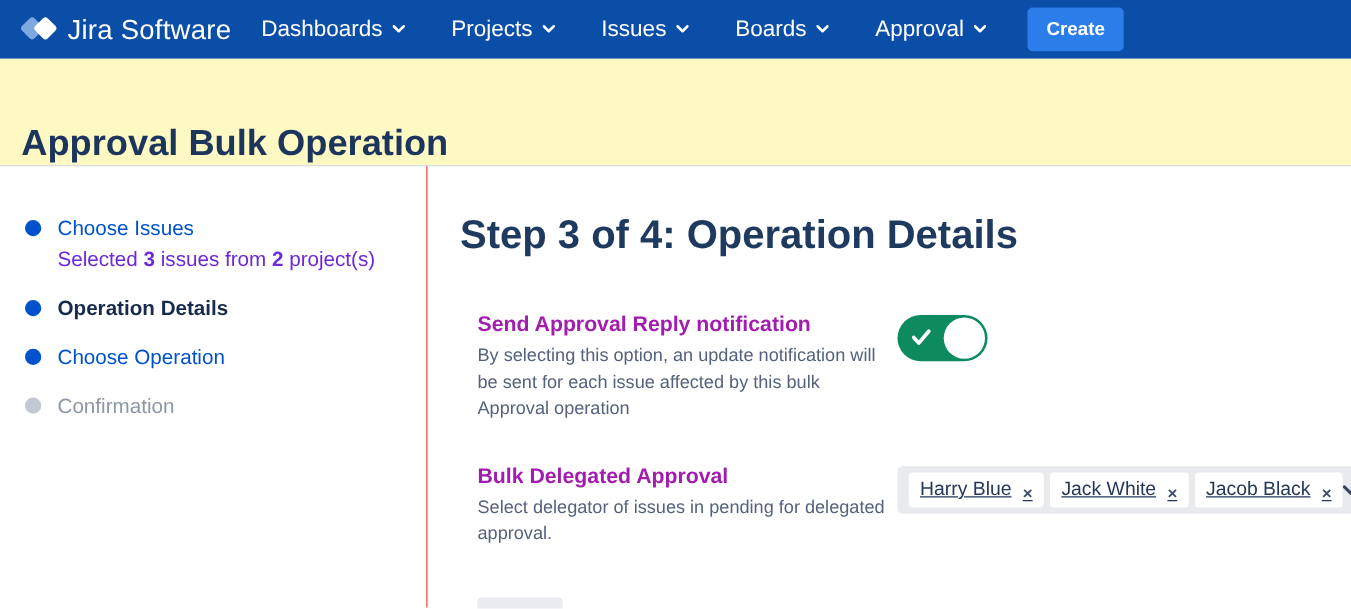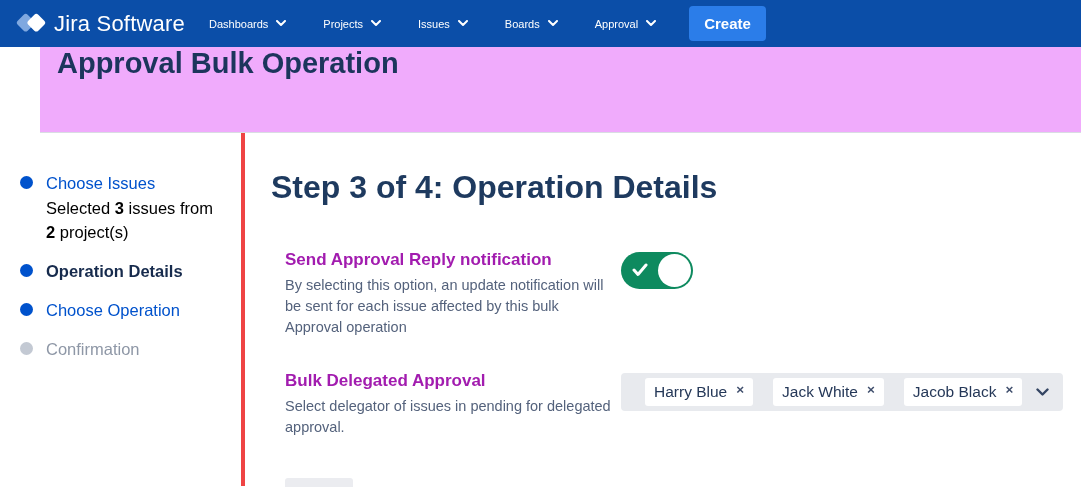"Dashboards" .nav-item { font-size: 11px -> 18px }
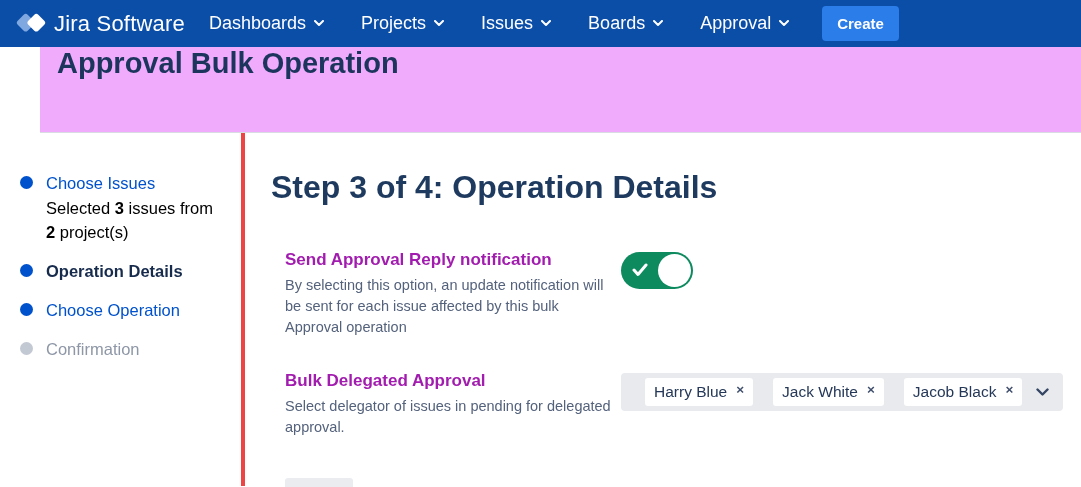"Approval Bulk Operation" .page-header { align-items: flex-start -> flex-end; background: #f0abfc -> #fef9c3; margin-left: 40px -> none }
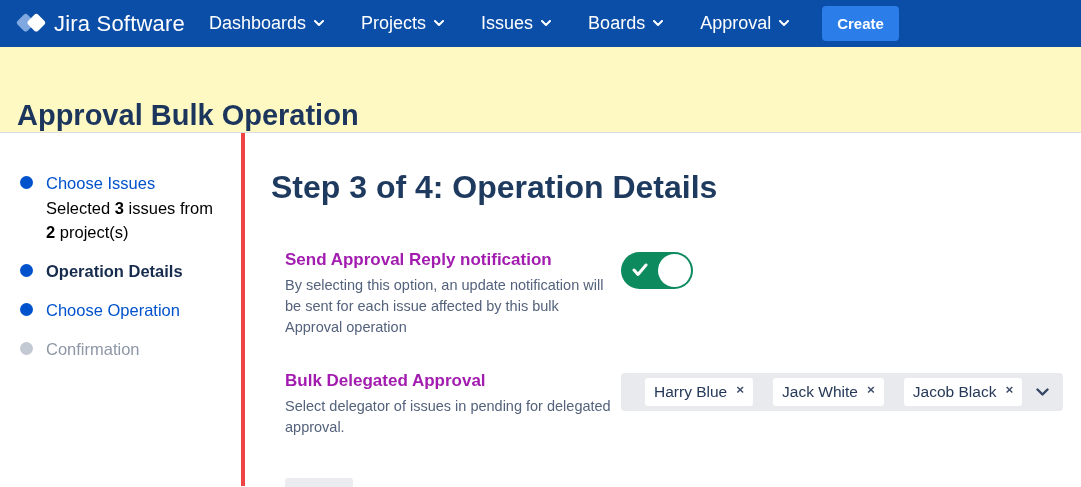"Choose Issues" .sidebar { border-right: 4px solid #ef4444 -> 1px solid #ef4444; width: 245px -> 342px }
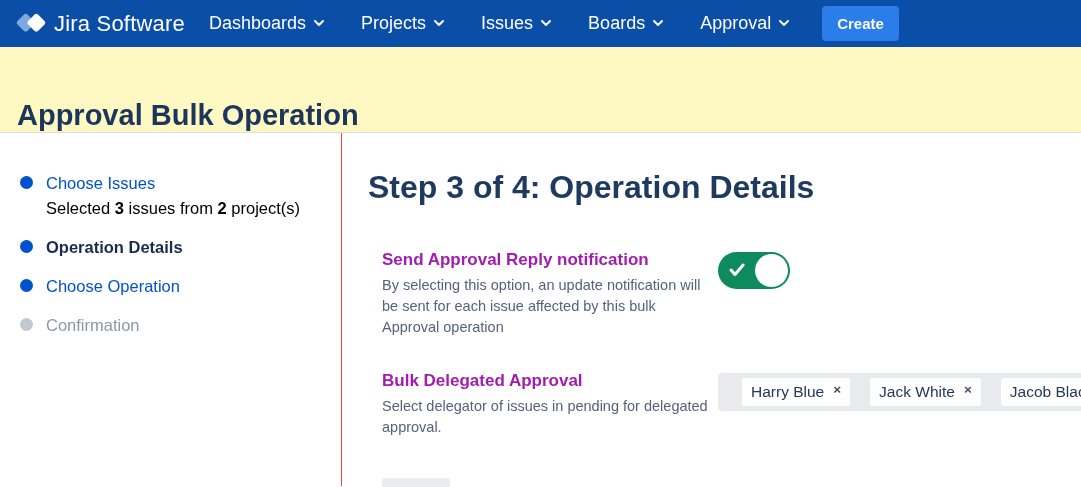"Selected 3 issues from 2" .step-caption { color: #000000 -> #6d28d9 }
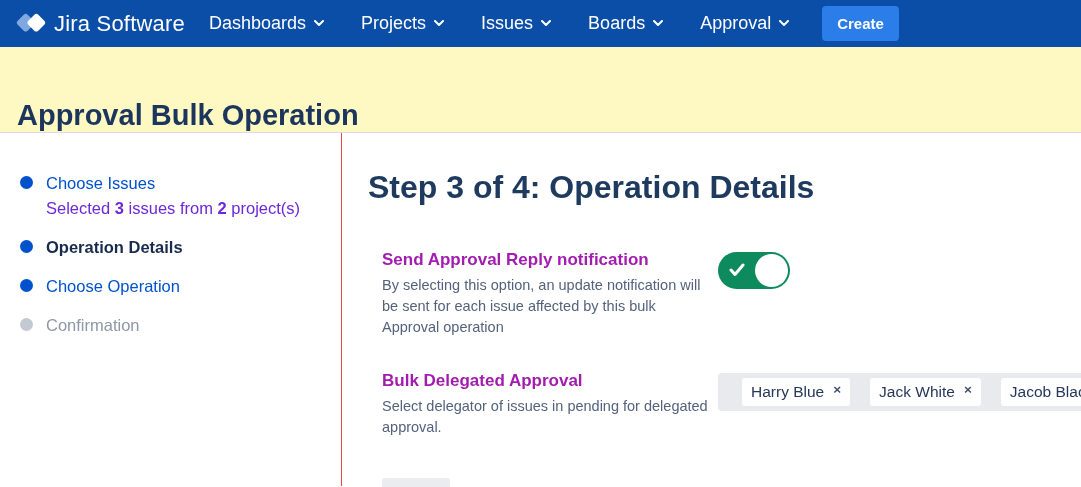"Harry Blue" .tag { align-items: flex-start -> flex-end; margin-left: 20px -> 5px; text-decoration: none -> underline }
